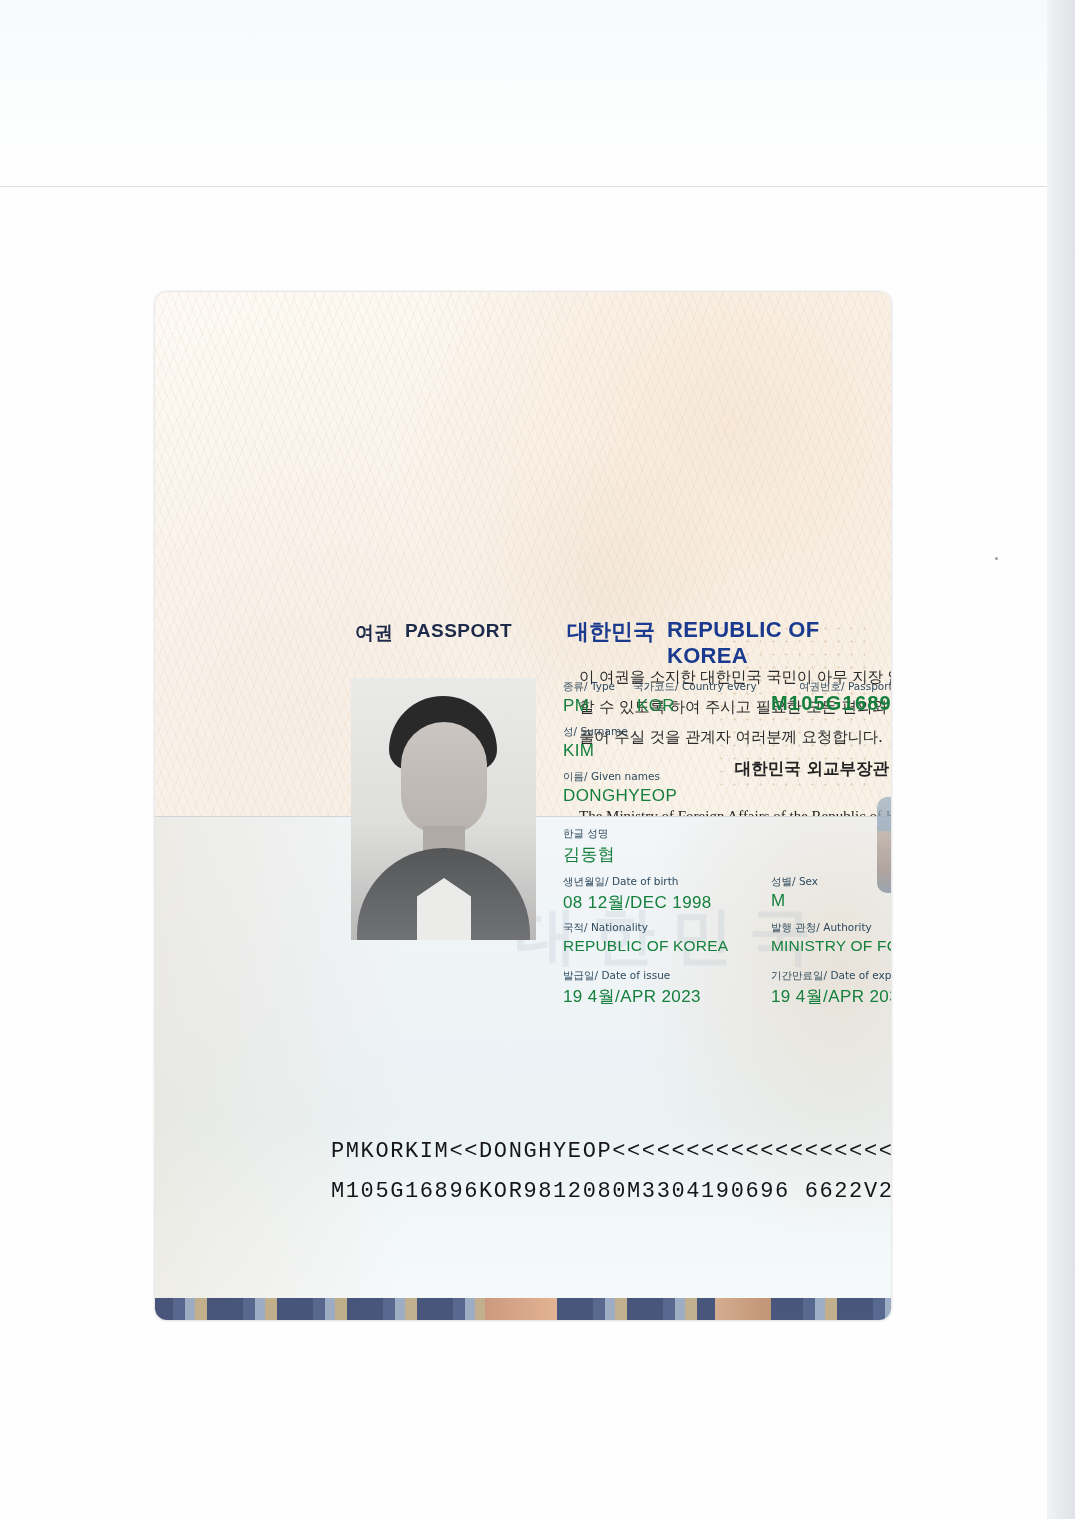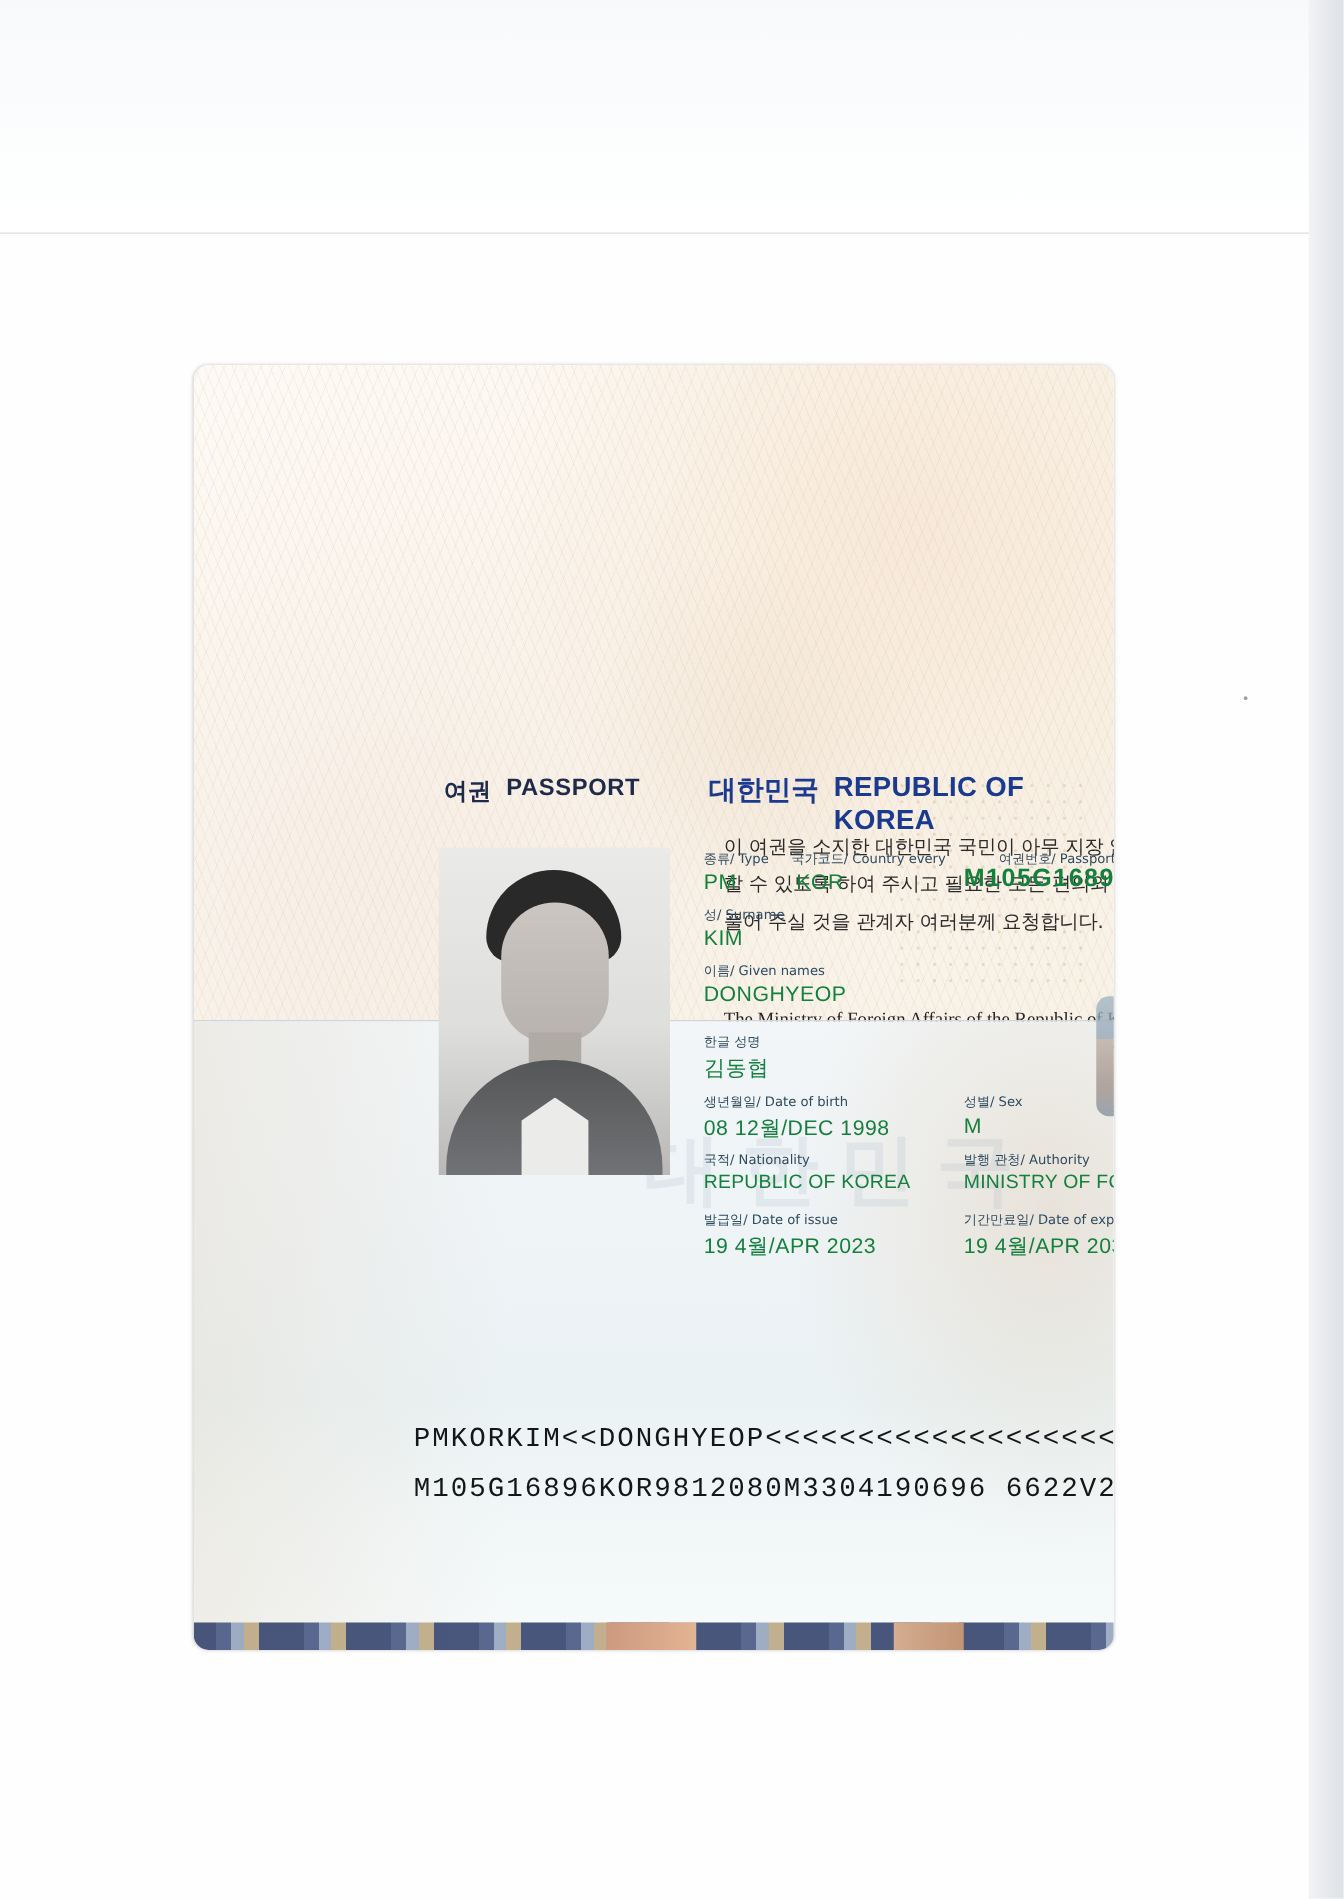"대한민국 외교부장관" div.ko-minister { html: none -> <div>대한민국 외교부장관</div> }
